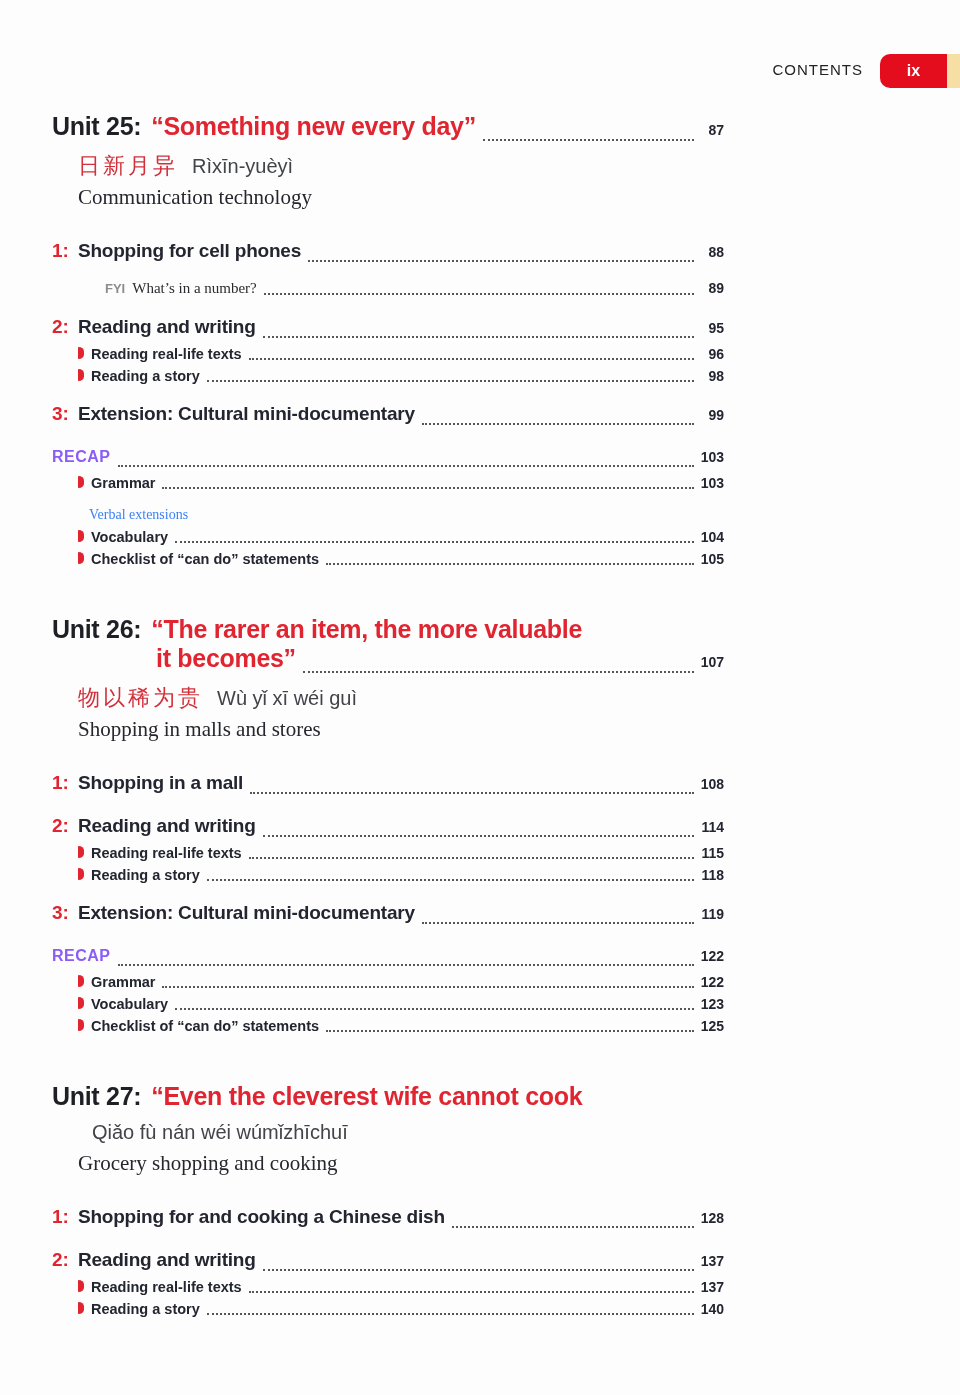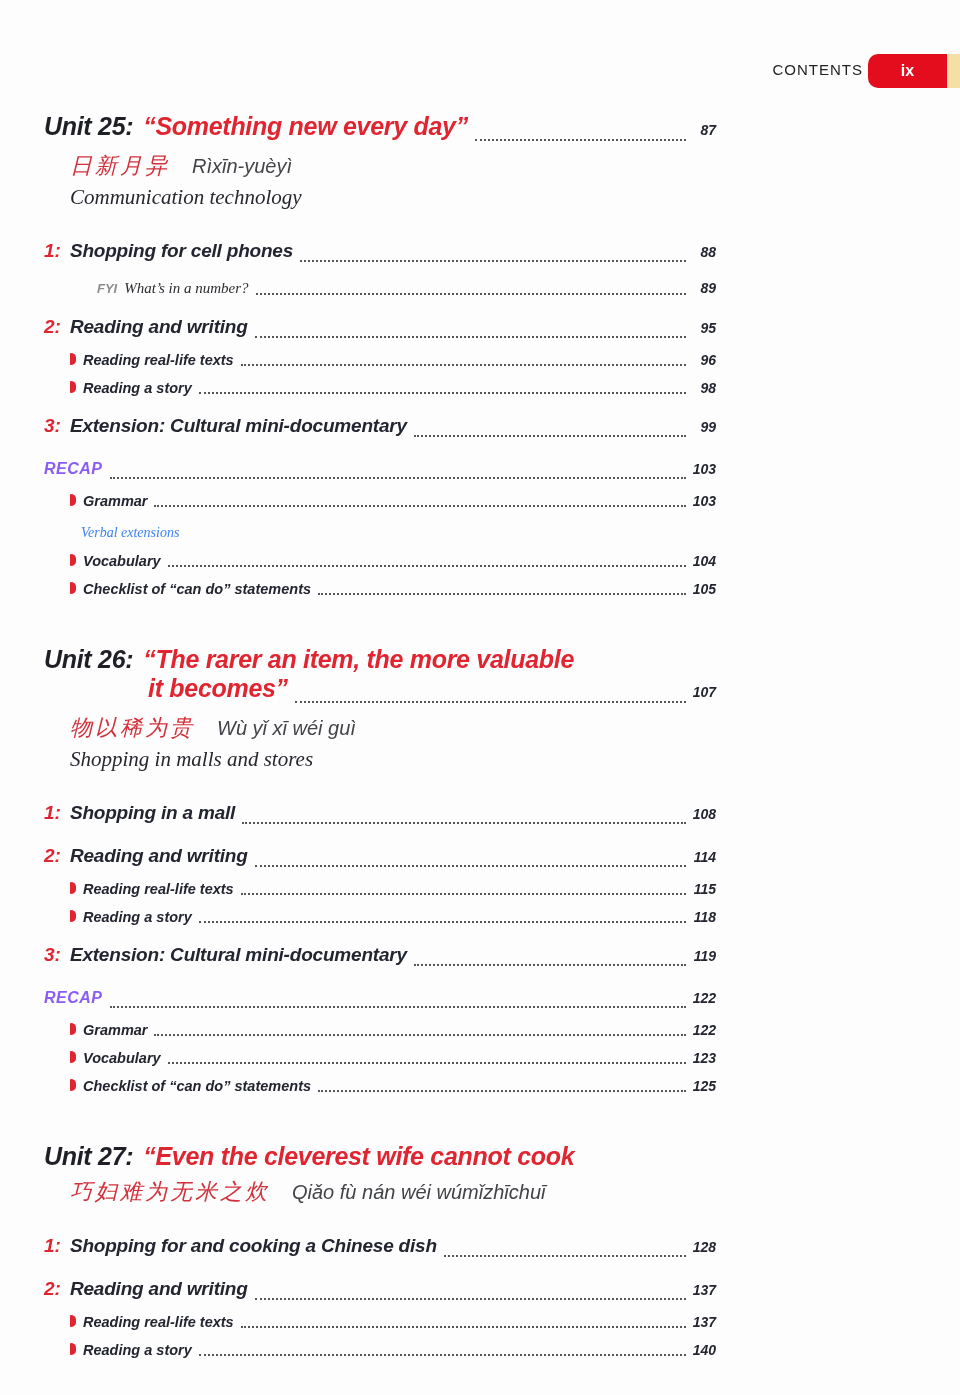"ix" .page-badge { width: 79px -> 67px }
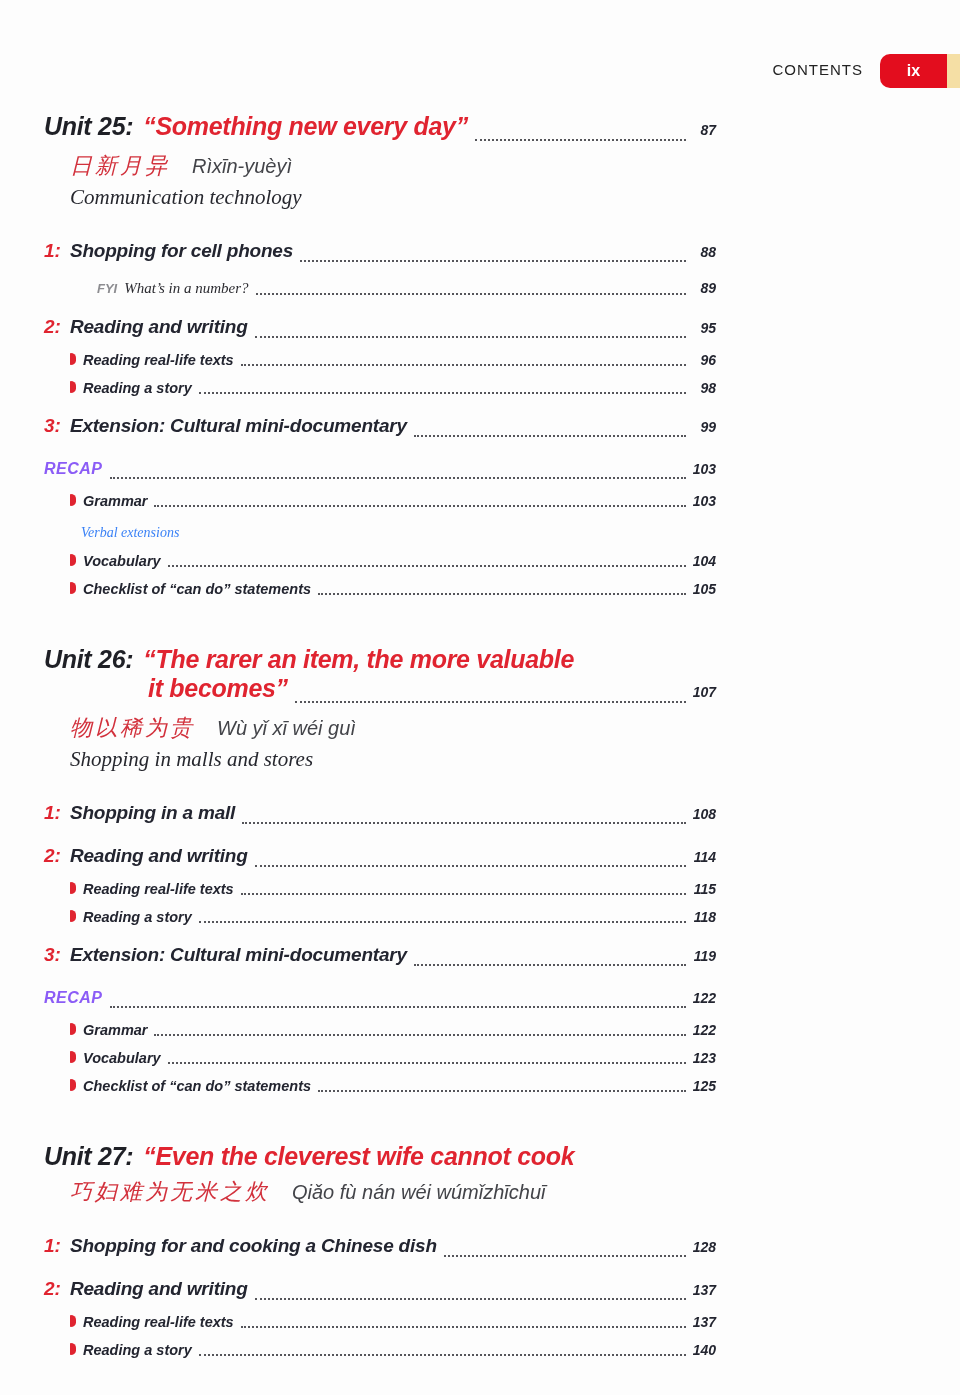"Unit 25:" .toc { font-style: italic -> none; left: 44px -> 52px }
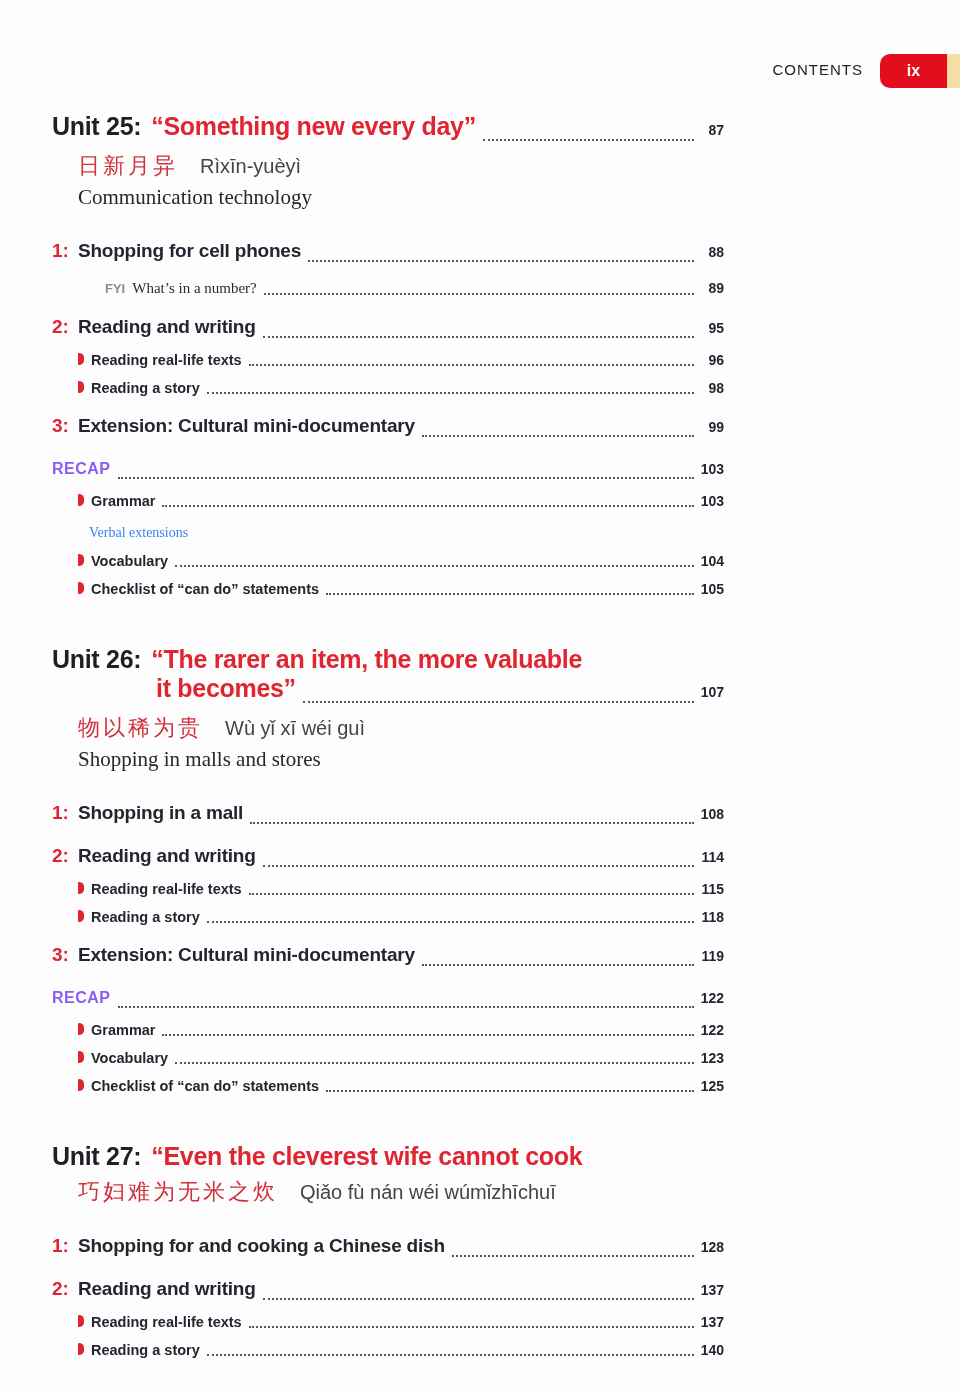"日新月异" .hanzi-row { gap: 8px -> none }
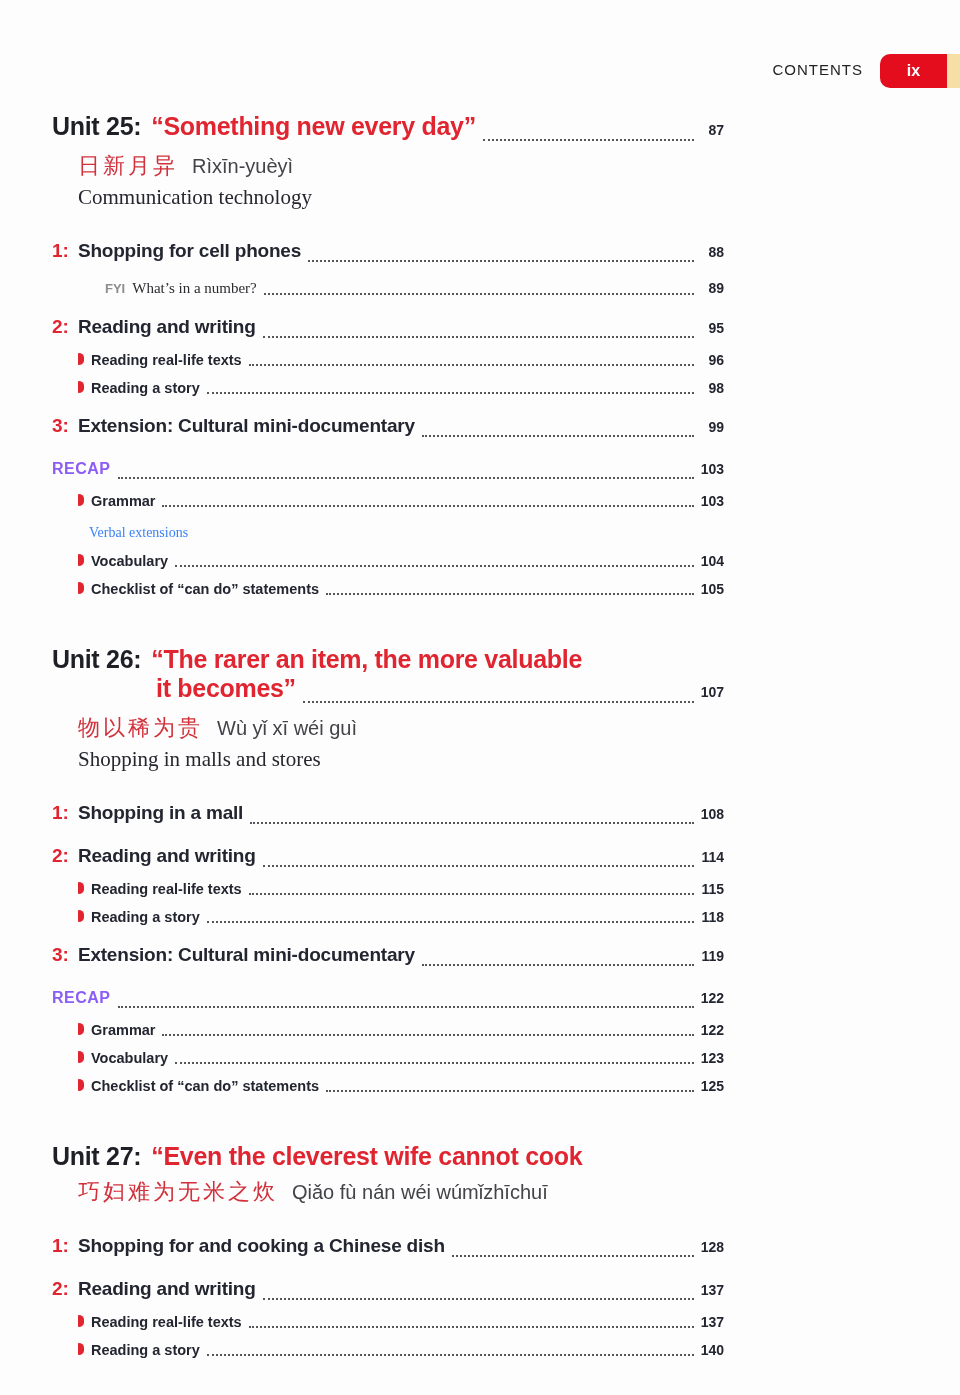"Reading real-life texts" .sub-row { margin-top: 8px -> 2px }
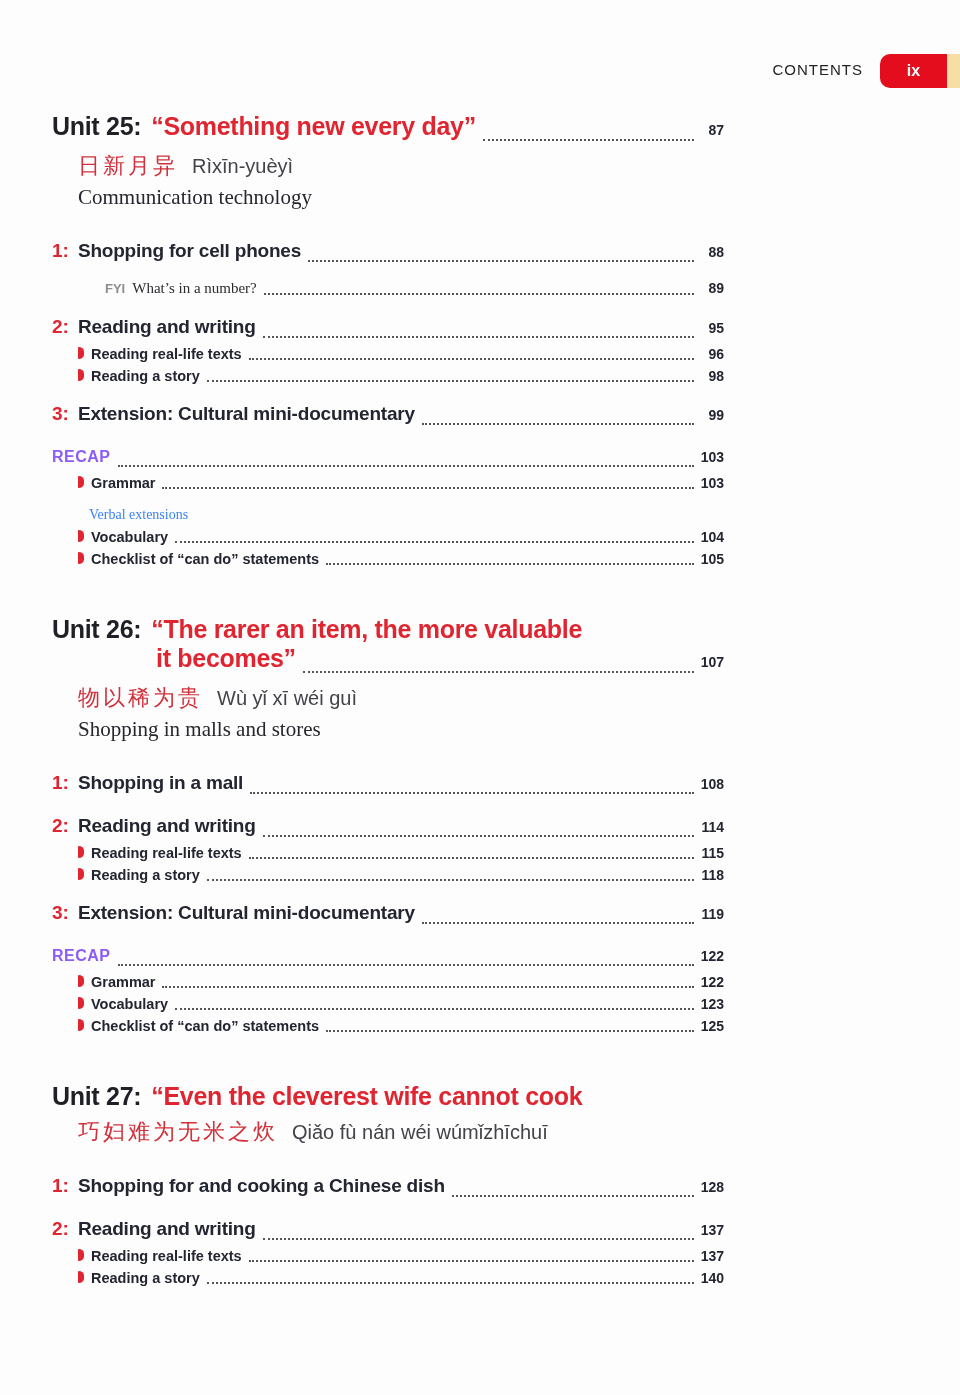"巧妇难为无米之炊" span.hanzi { html: <span>巧妇难为无米之炊</span> -> none }
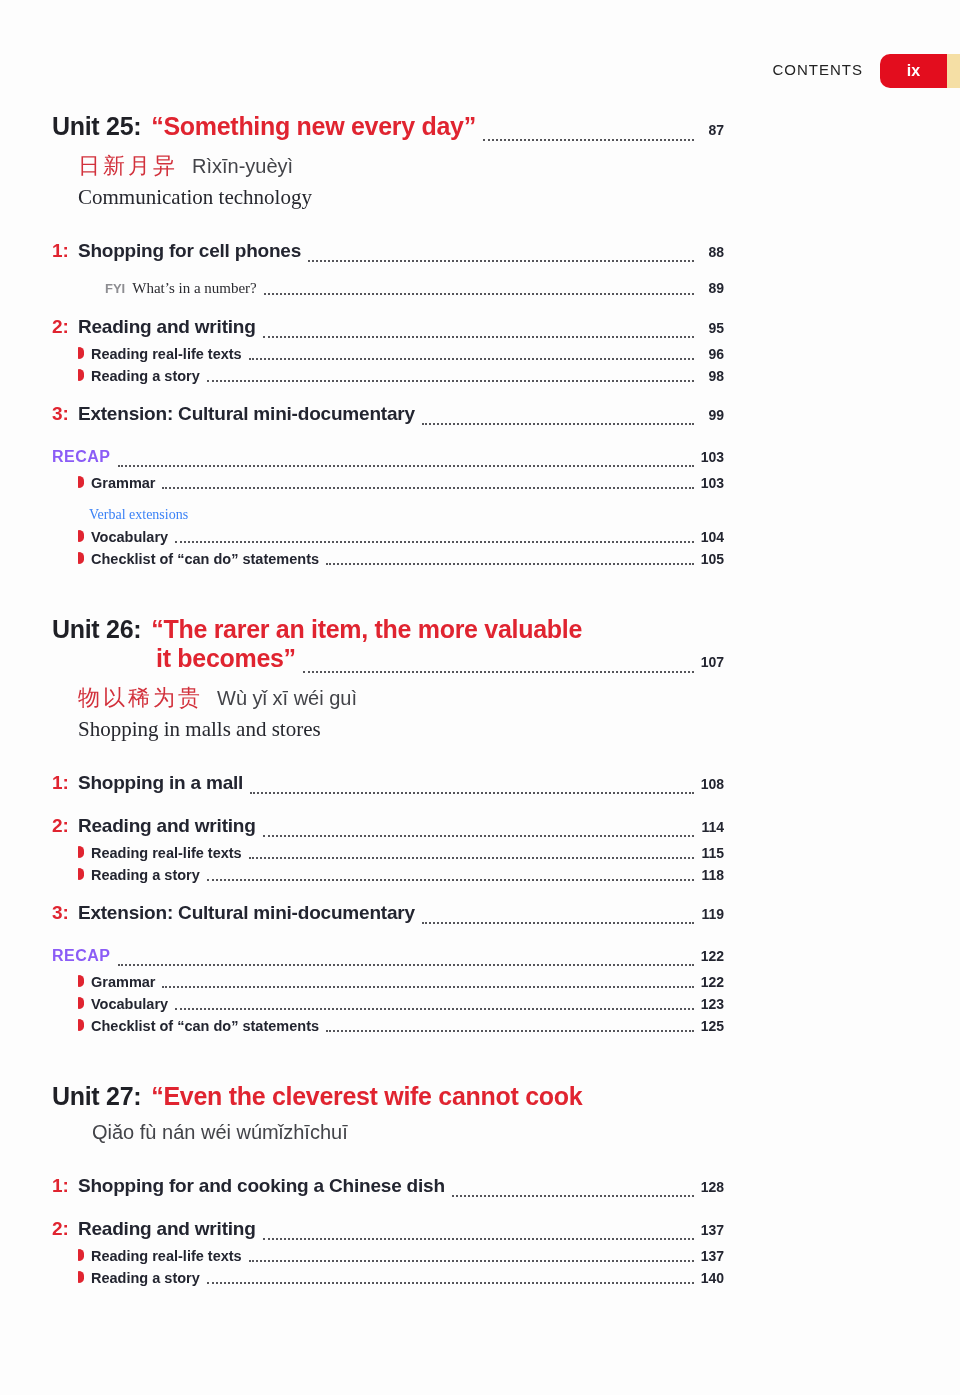"Grocery shopping and cooking" div.subtitle { html: none -> <div>Grocery shopping and cooking</div> }
